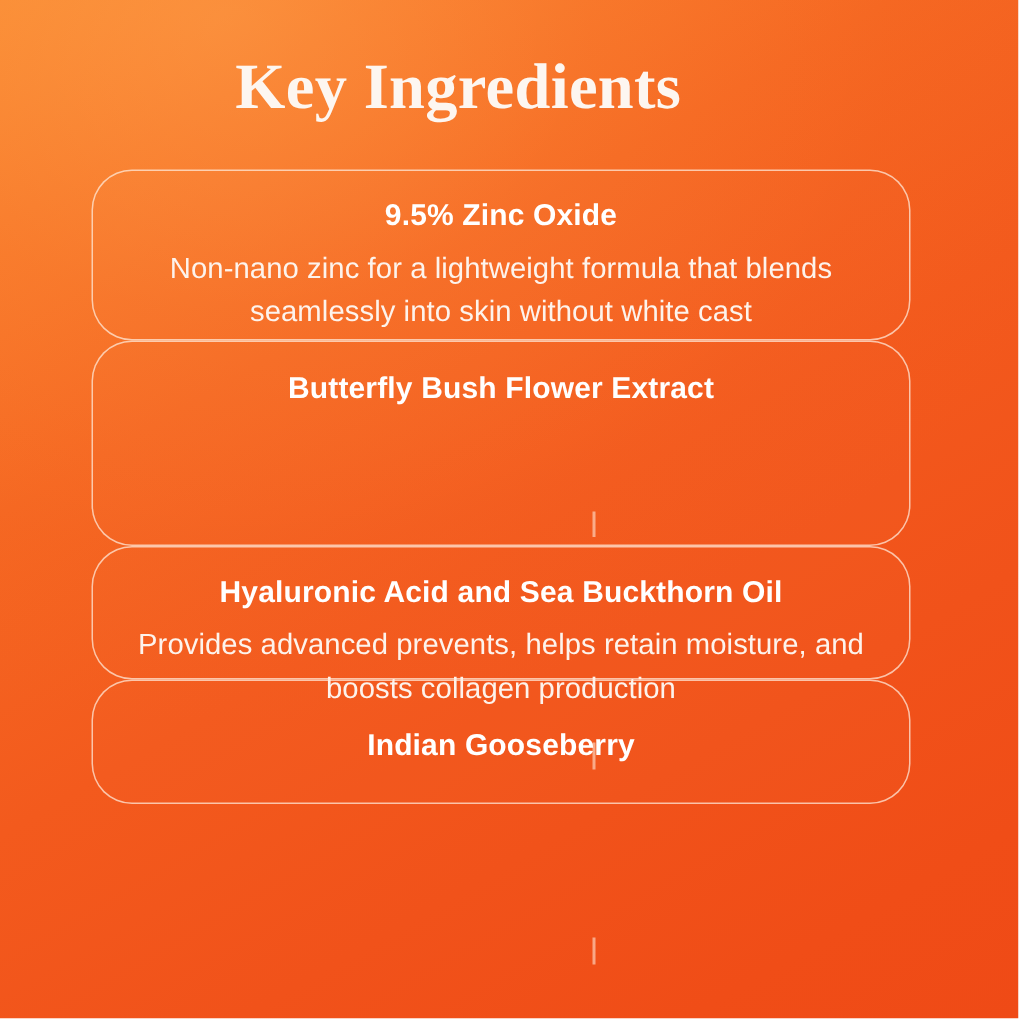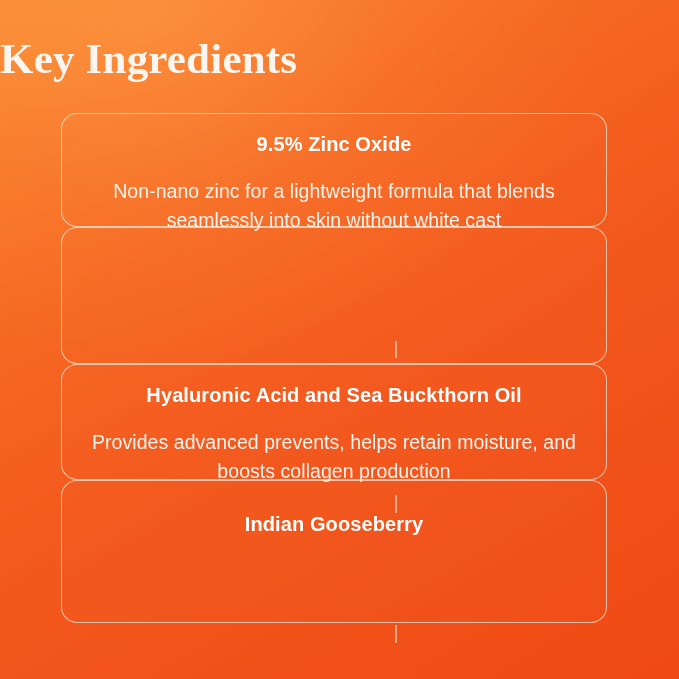"Key Ingredients" .title { text-align: left -> center }
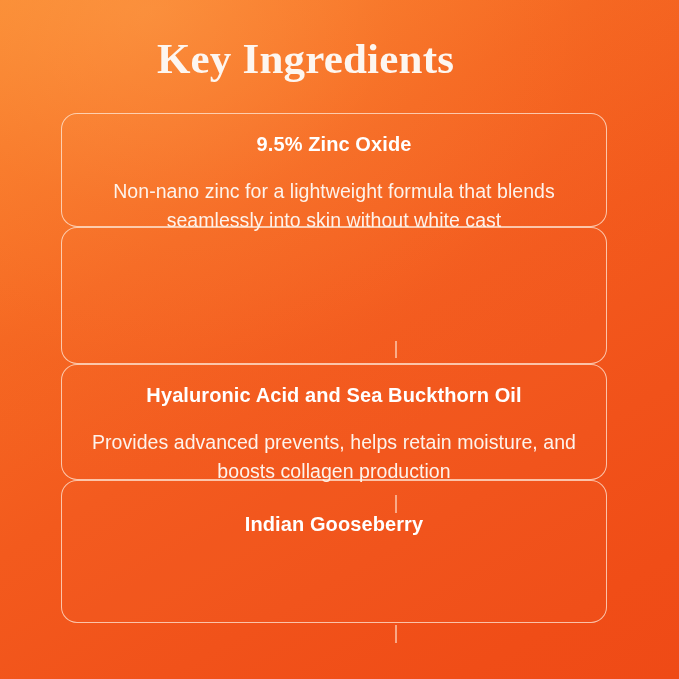"9.5% Zinc Oxide" .card { border-radius: 16px -> 27px }
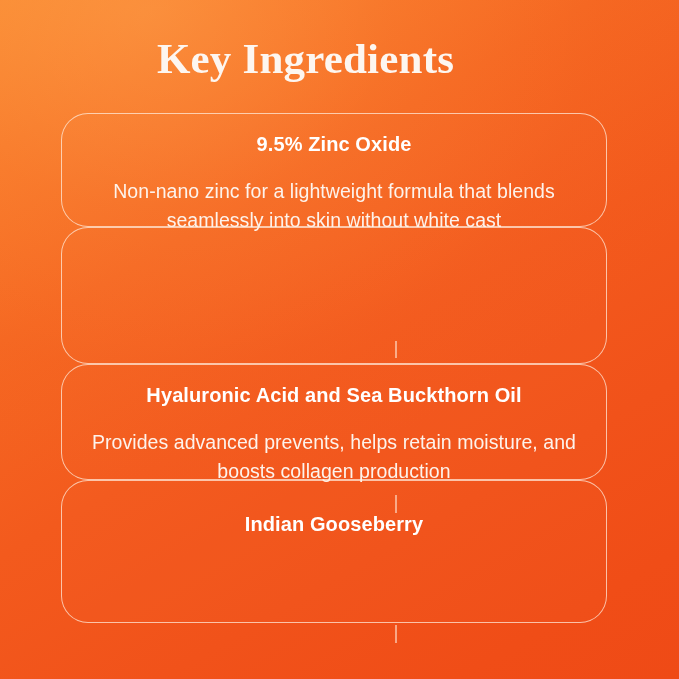"Non-nano zinc for a lightweight" .card-body { margin-top: 20px -> 8px }
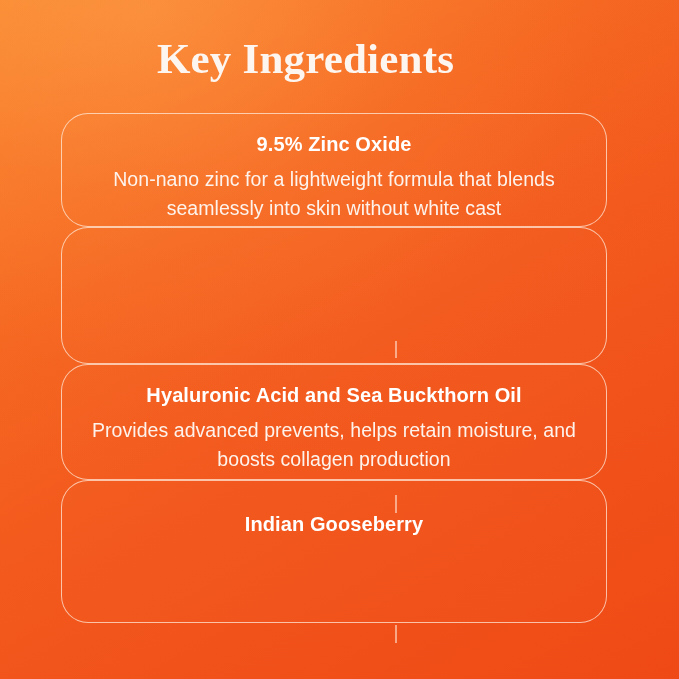"Butterfly Bush Flower Extract" div.card-head { html: none -> <div>Butterfly Bush Flower Extract</div> }
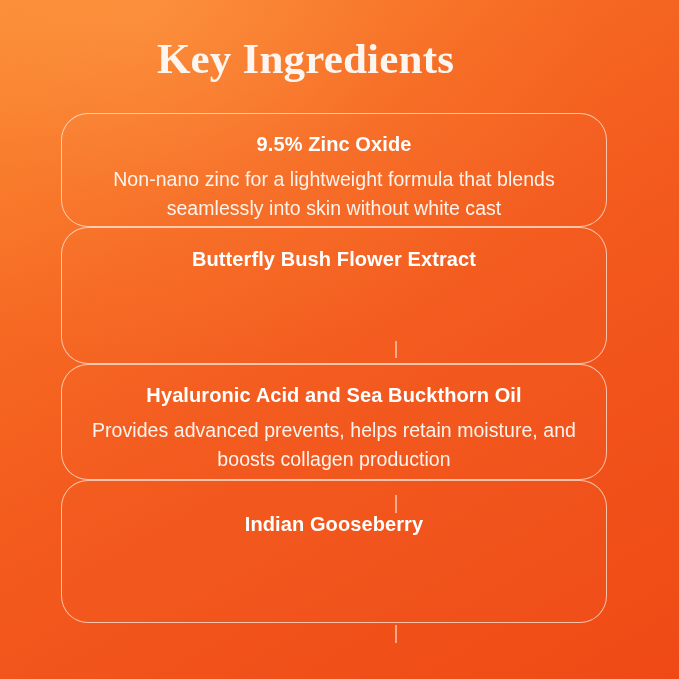"Hyaluronic Acid and Sea Buckthorn" .c2 { height: 116px -> 89px }
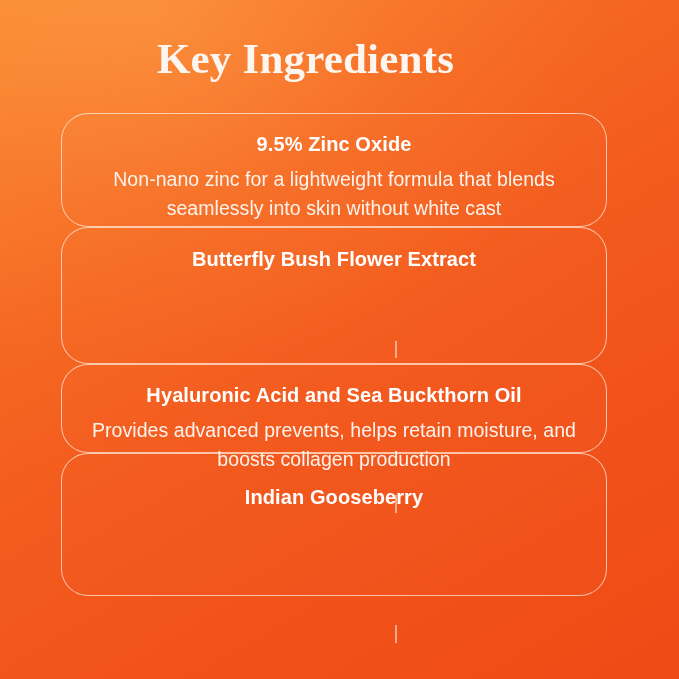"Indian Gooseberry" .c3 { height: 143px -> 83px }
